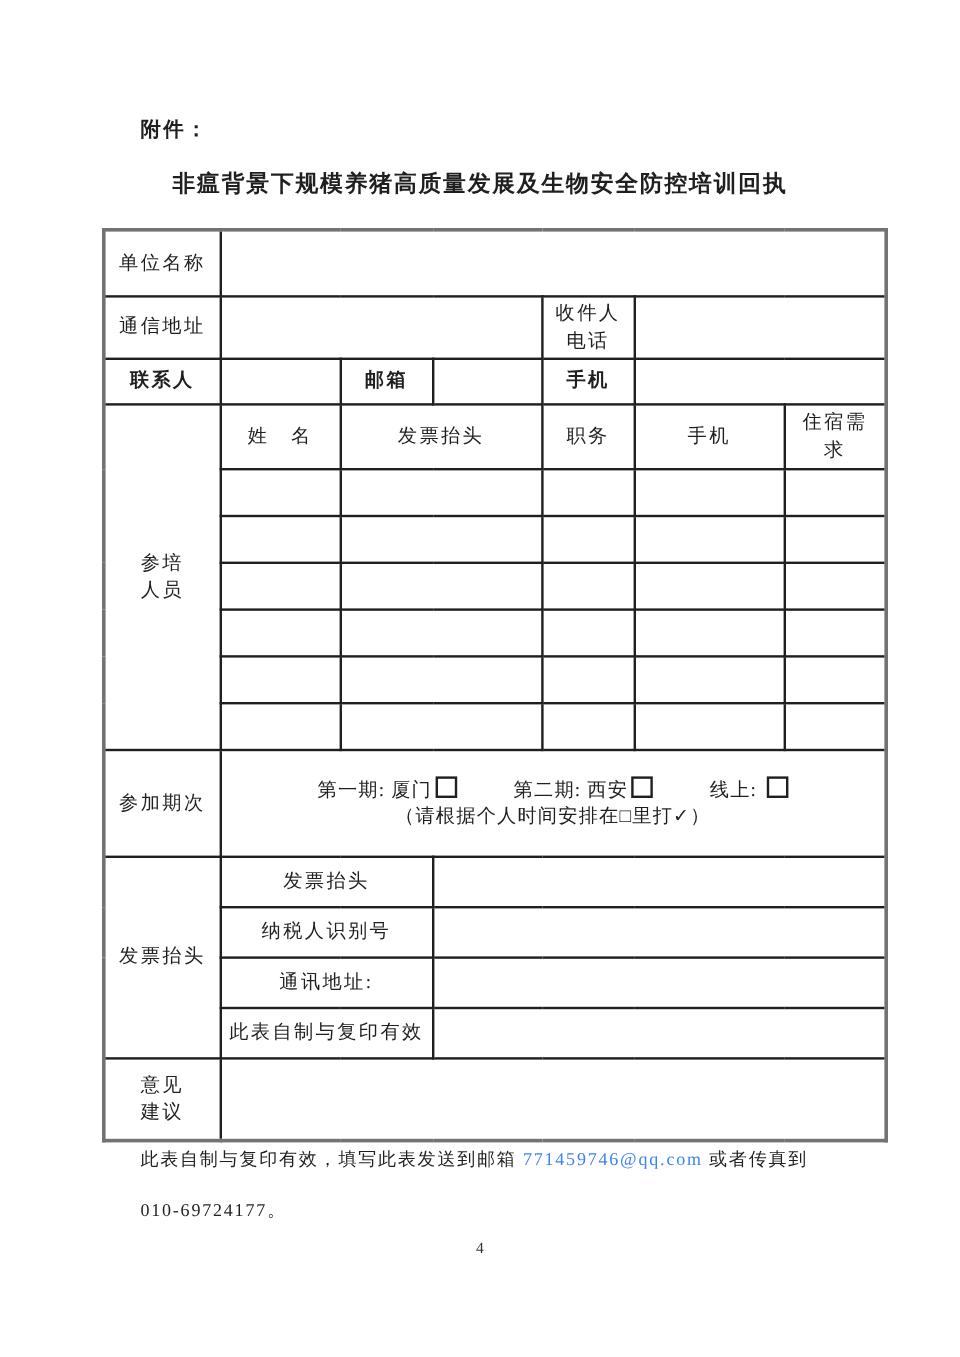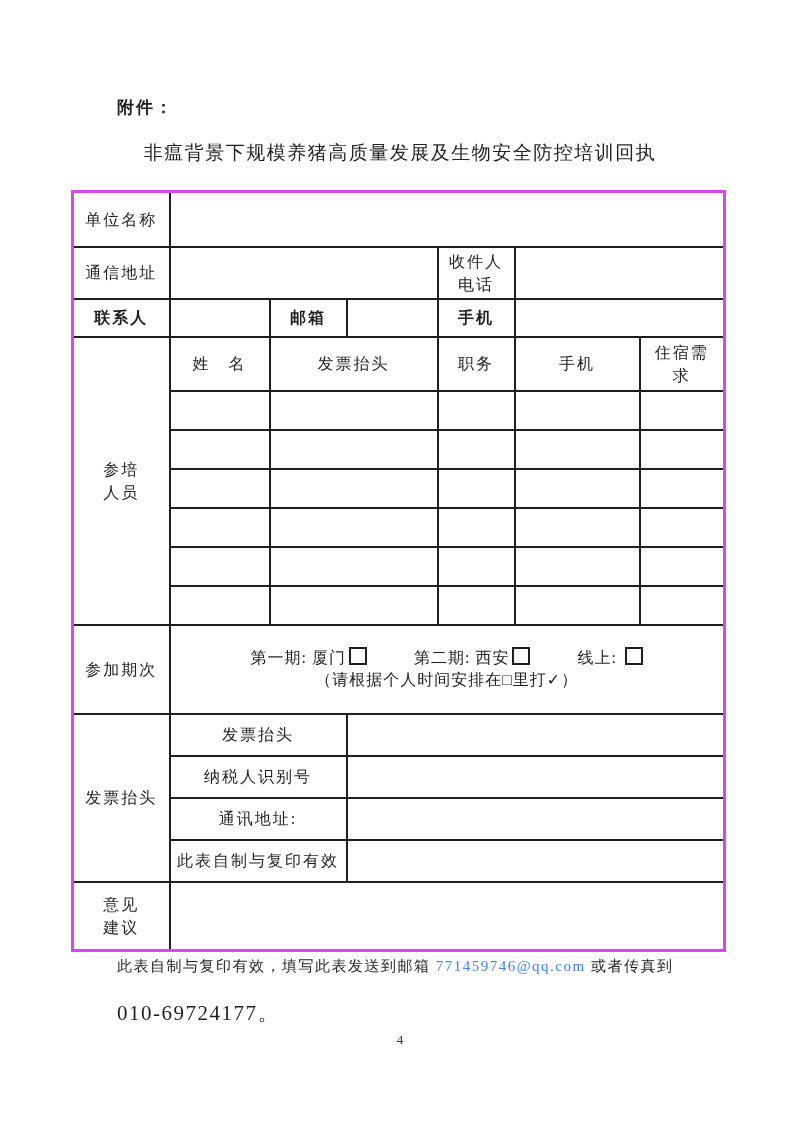"非瘟背景下规模养猪高质量发展及生物安全防控培训回执" .doc-title { font-weight: normal -> bold }
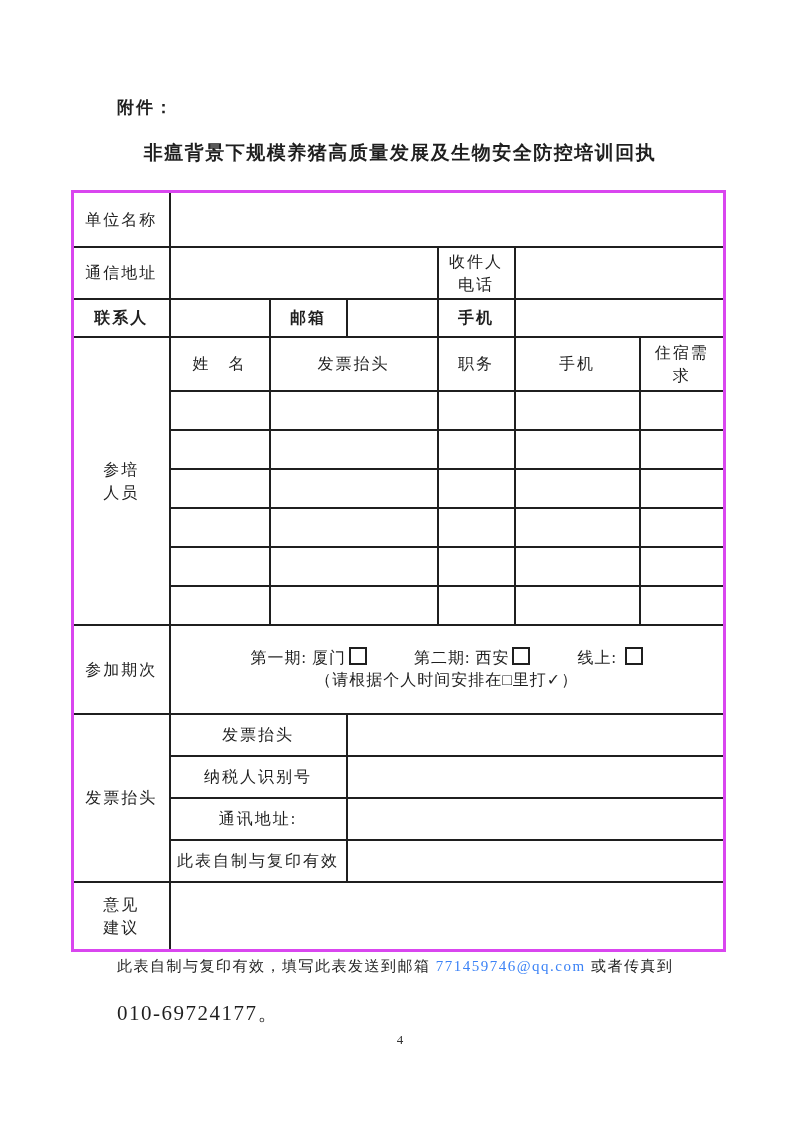"单位名称" table.form { border: 3px solid #d946ef -> 3px solid #737373; left: 71px -> 85px }
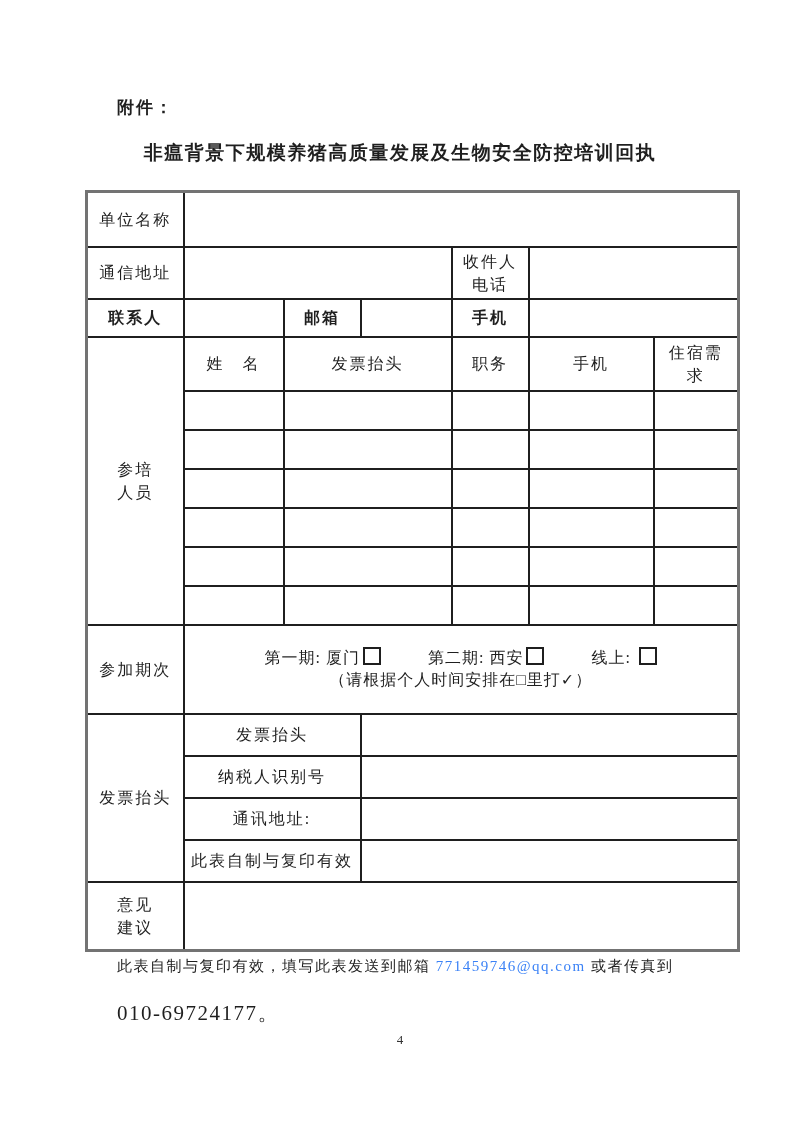"010-69724177。" .footer-line2 { font-size: 21px -> 15px }
